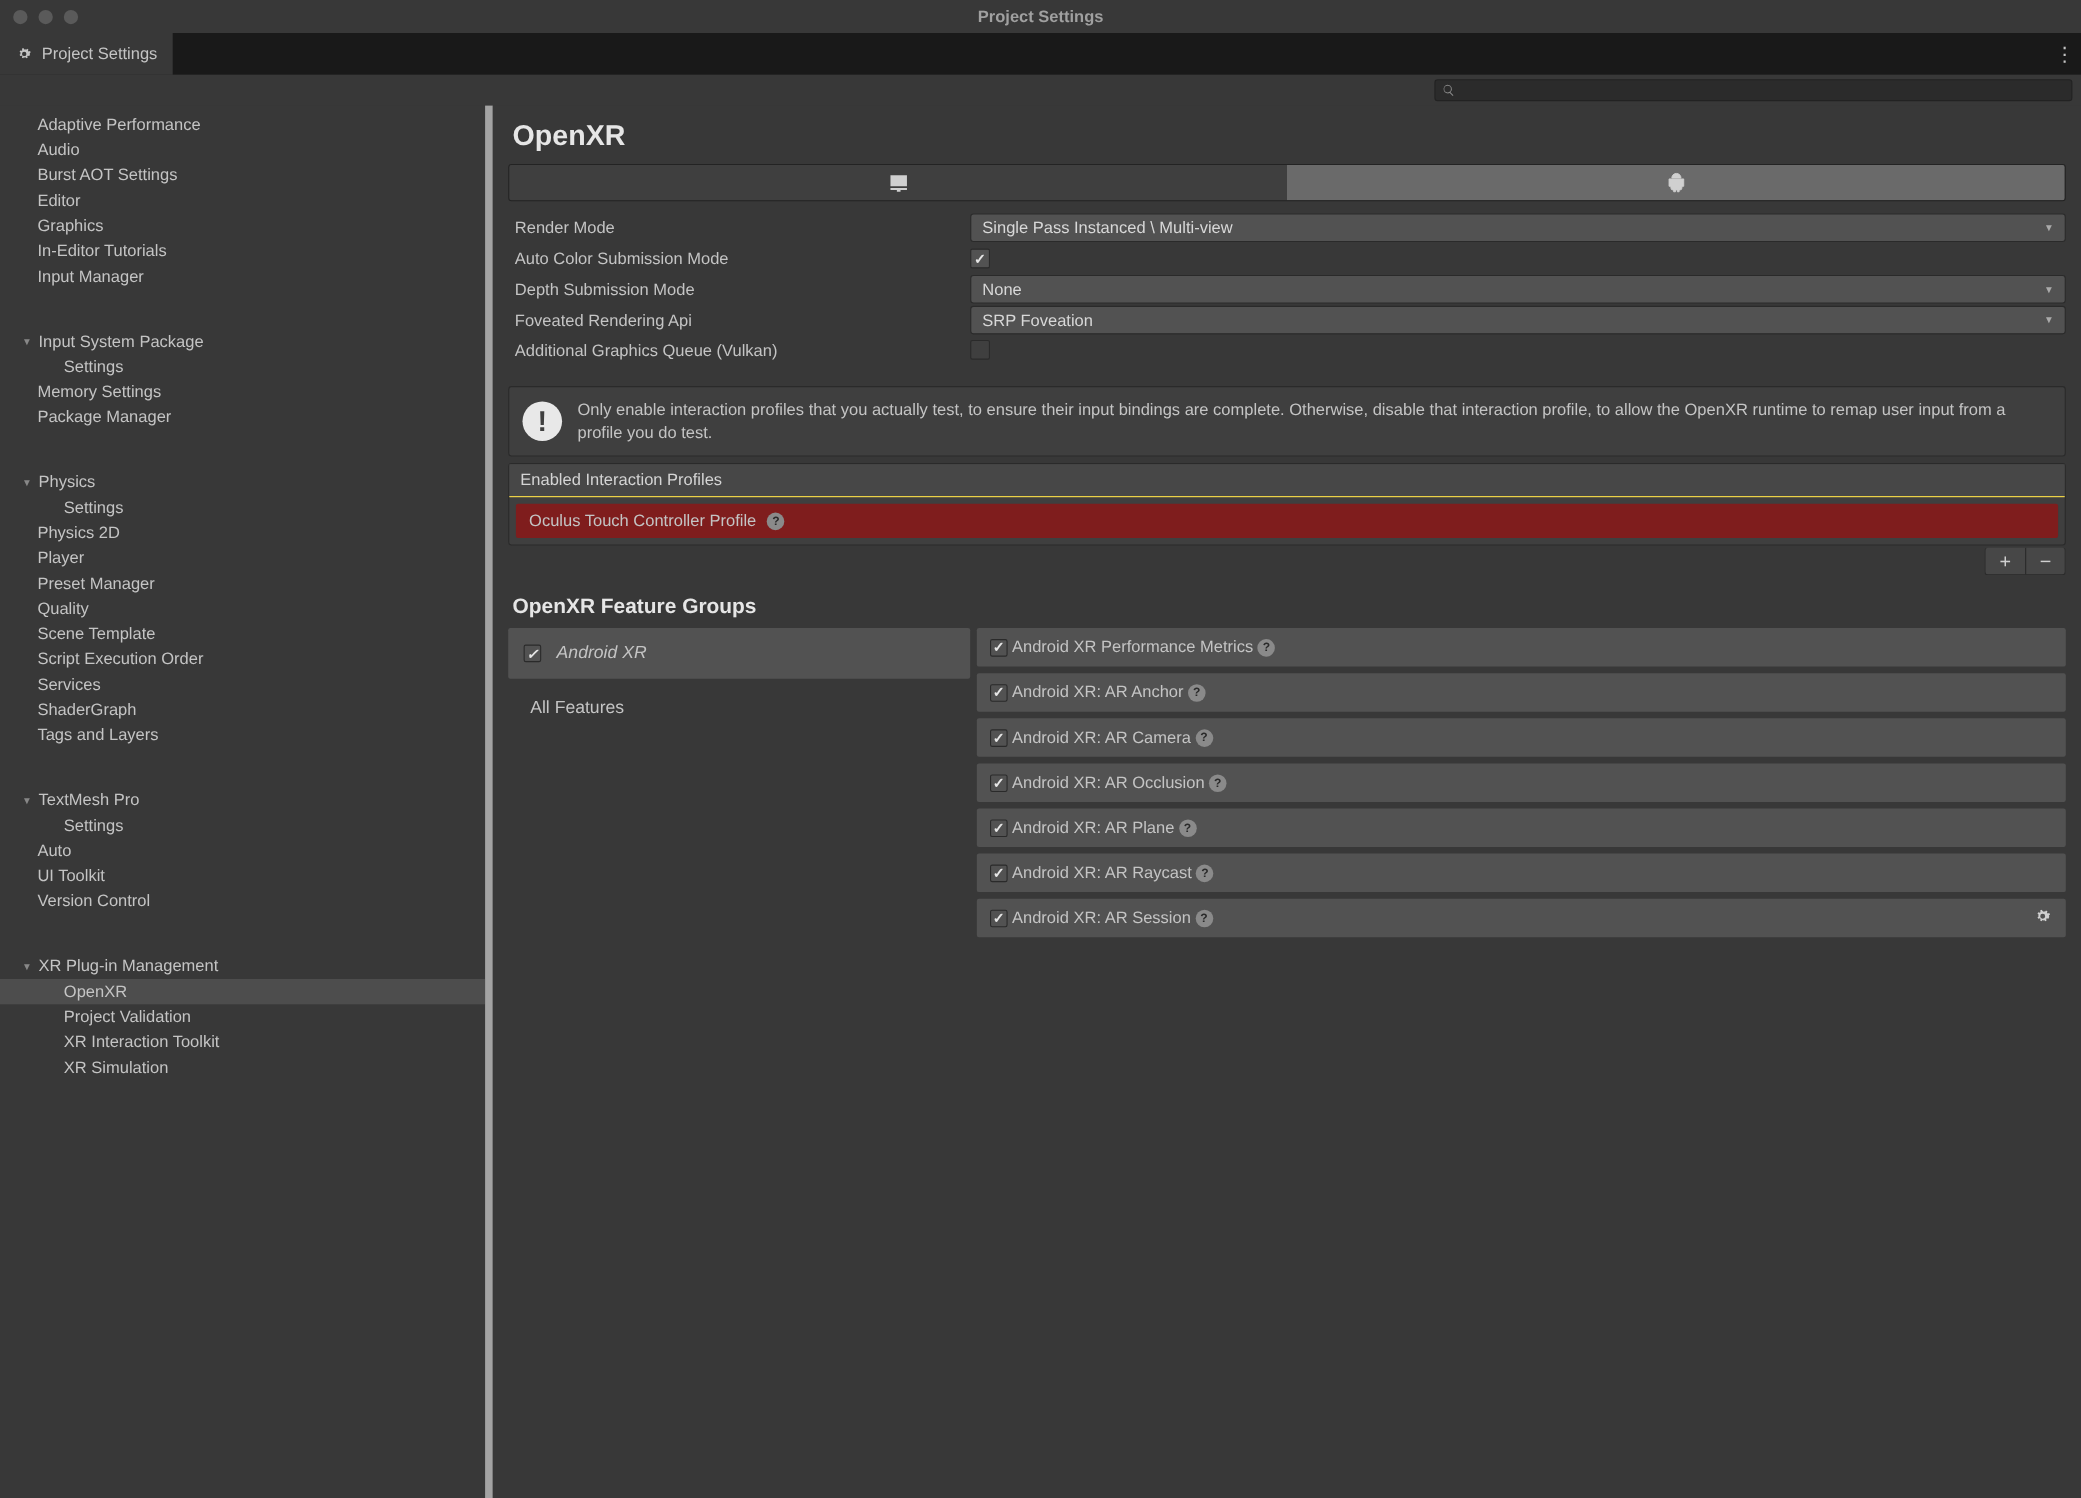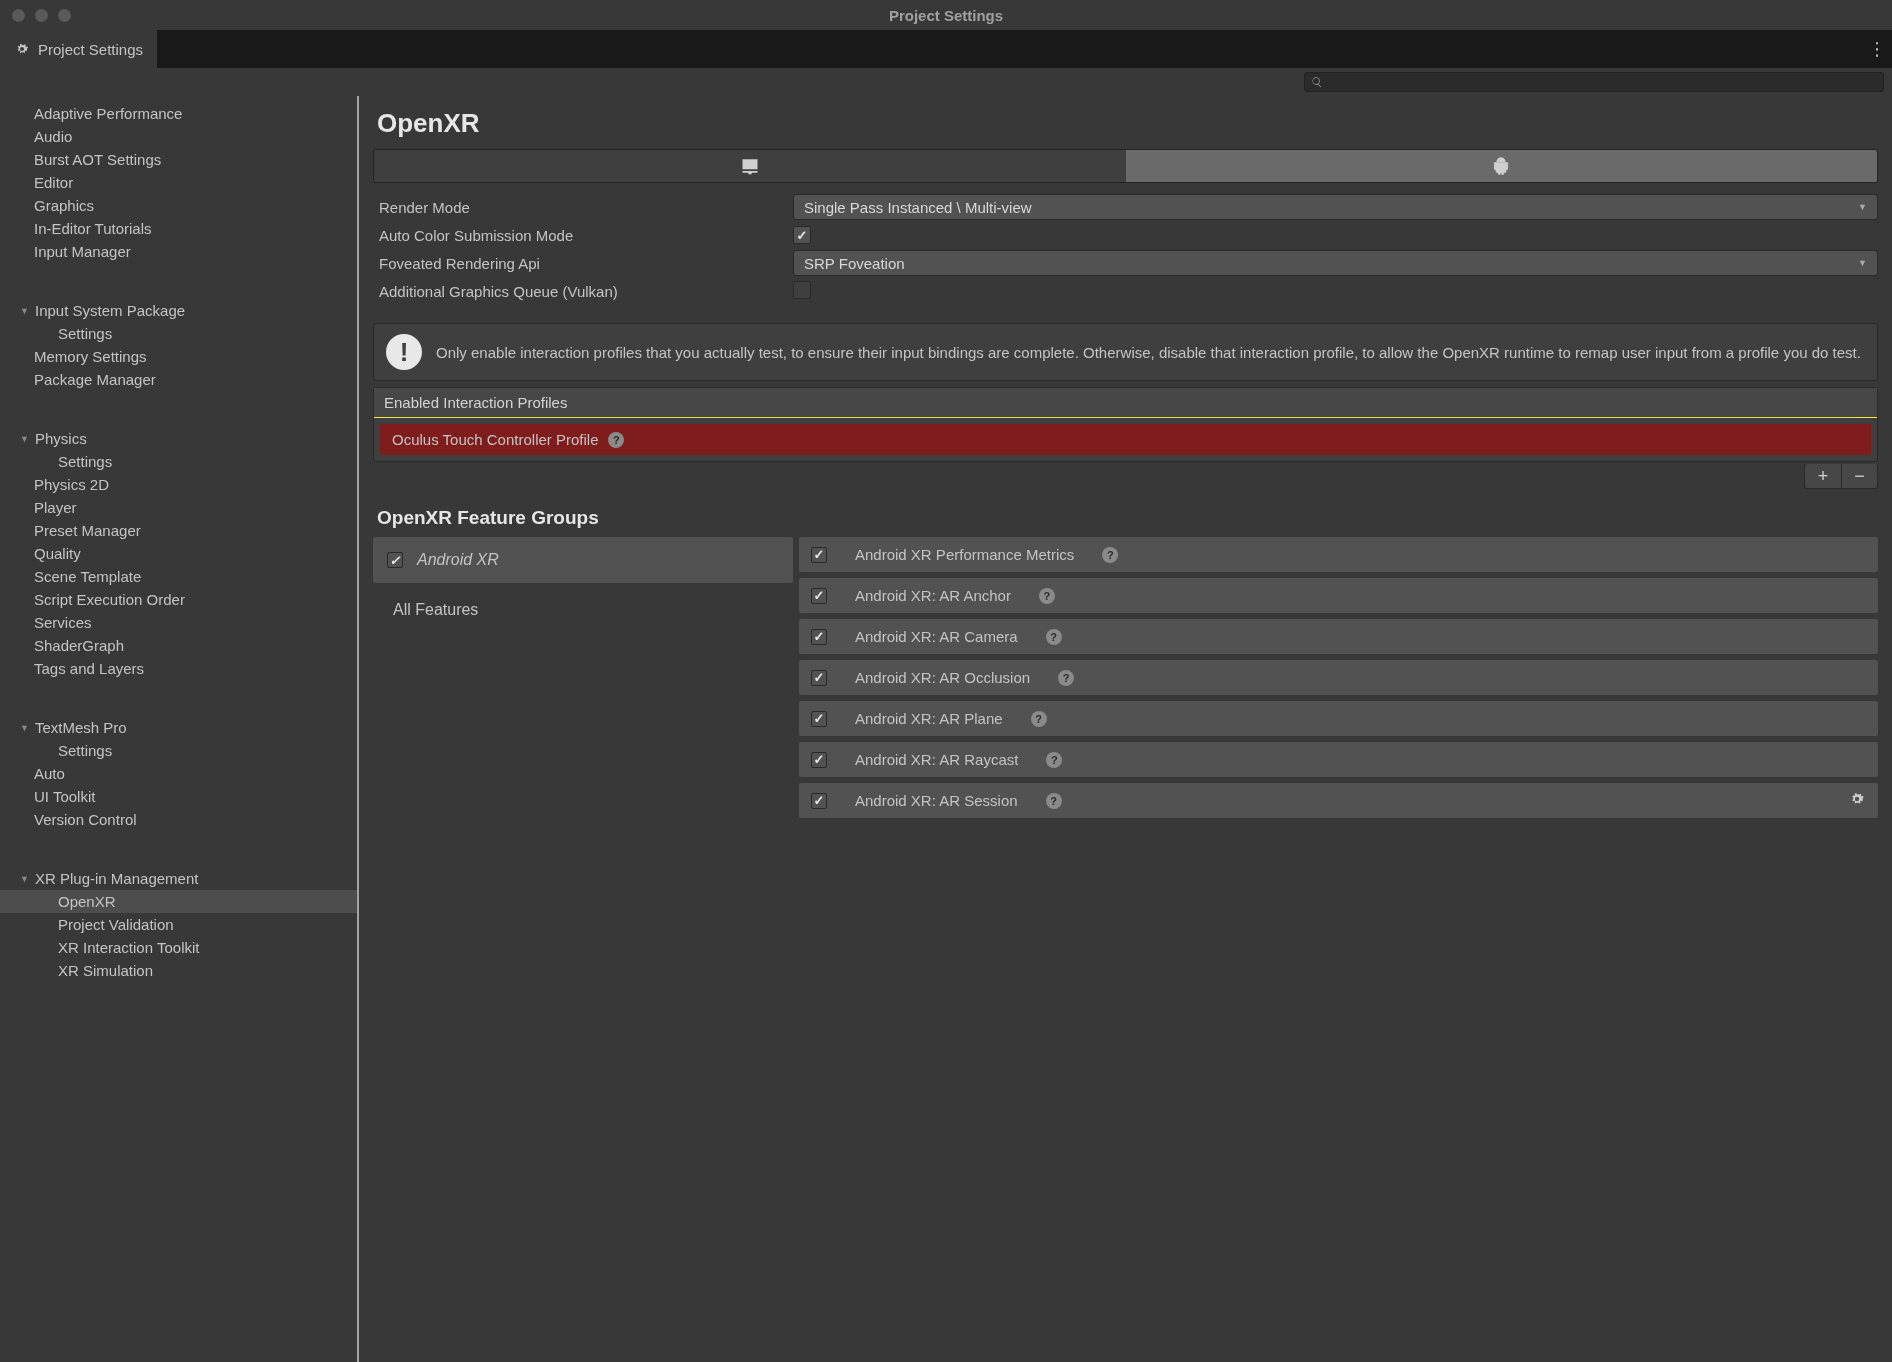"Adaptive Performance" .sidebar { border-right: 2px solid #a3a3a3 -> 7px solid #a3a3a3; width: 359px -> 448px }
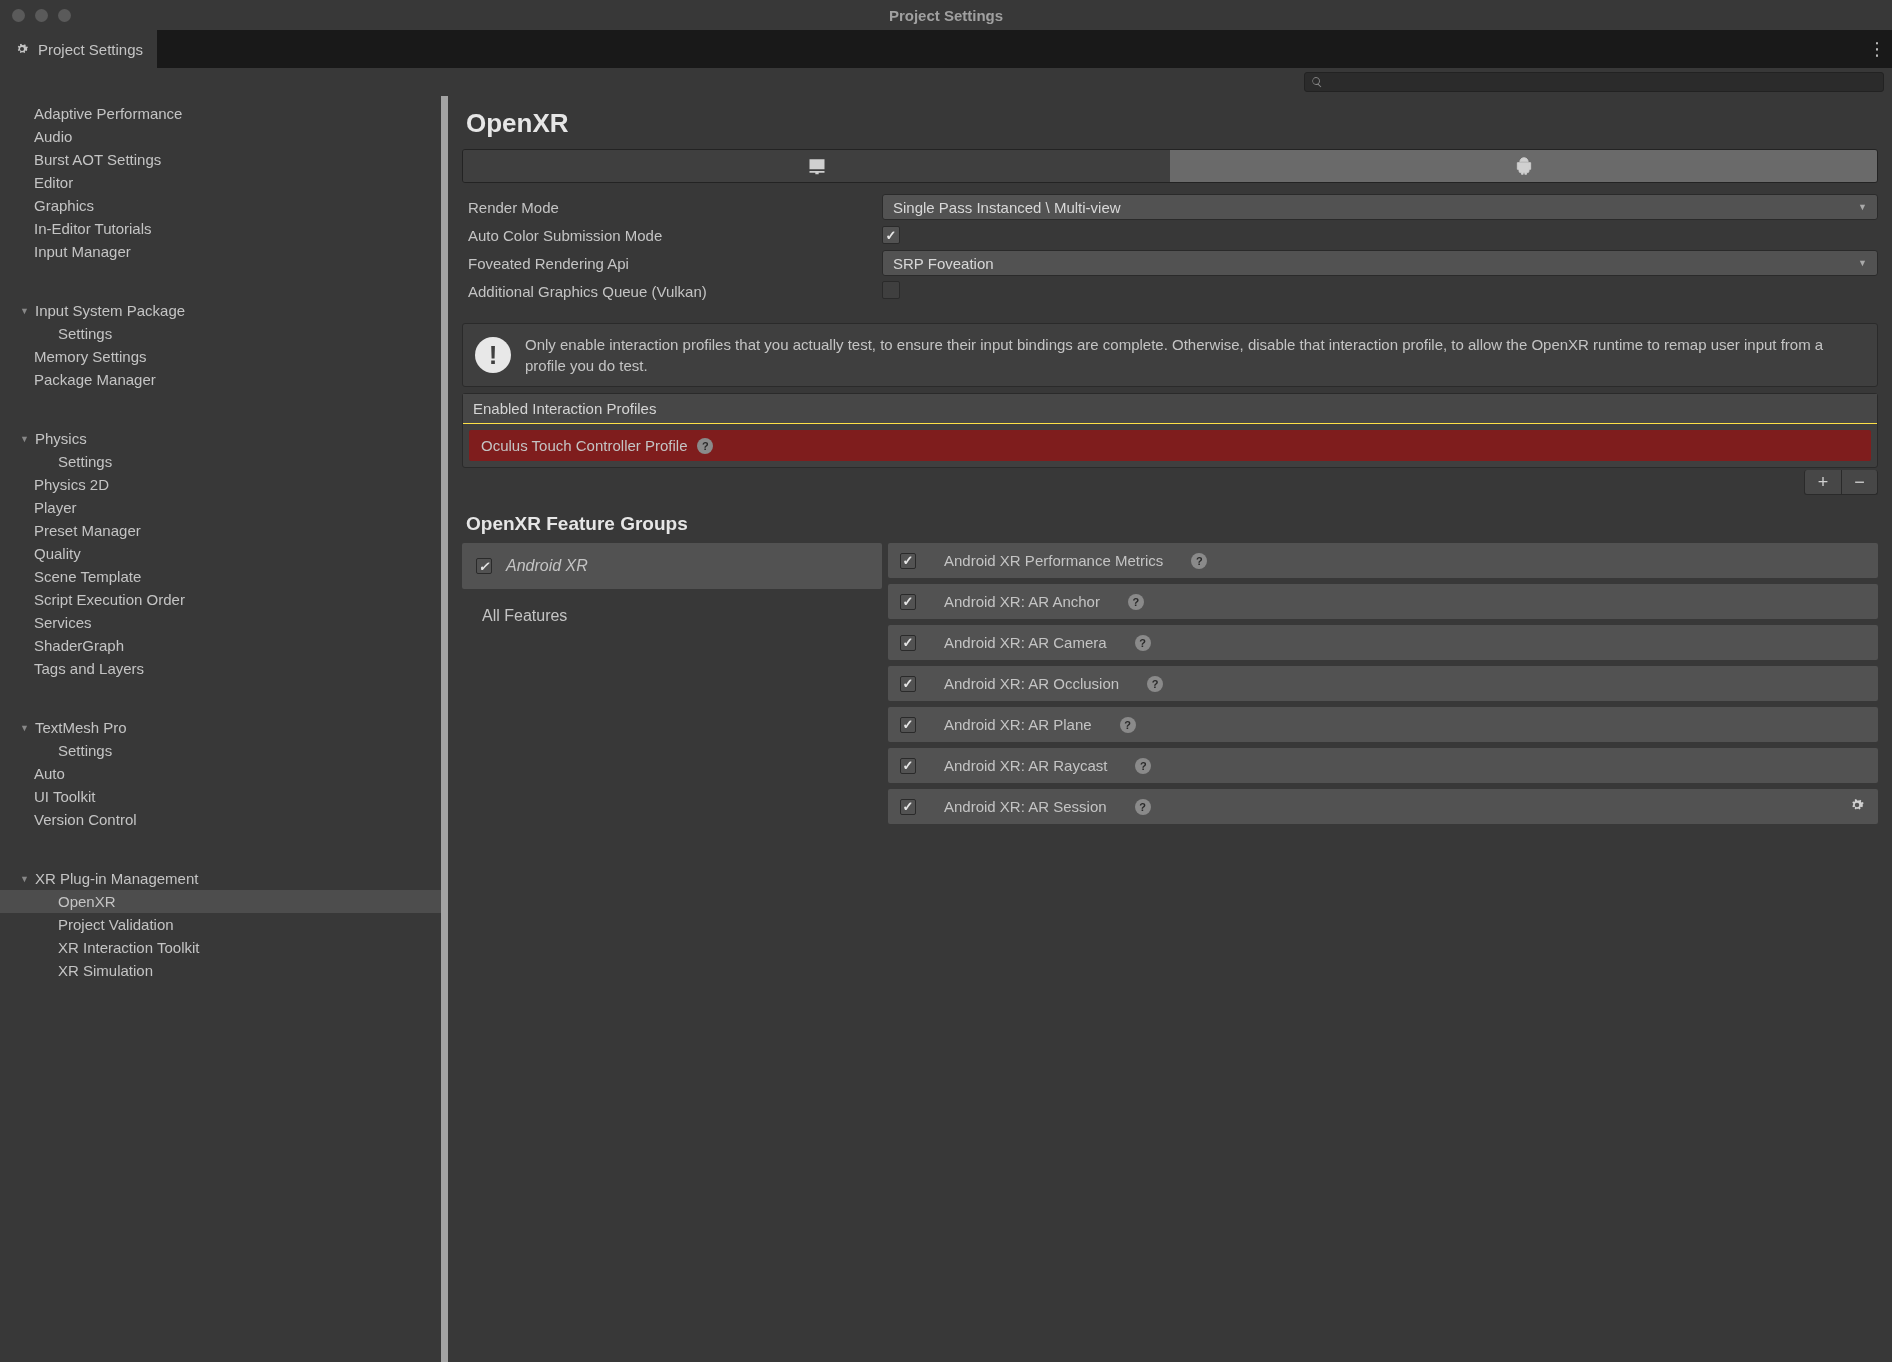"Depth Submission Mode" div.form-row { html: none -> <div> <div>Depth Submission Mode</div> <div> <div> <span>None</span> </div> </div> </div> }
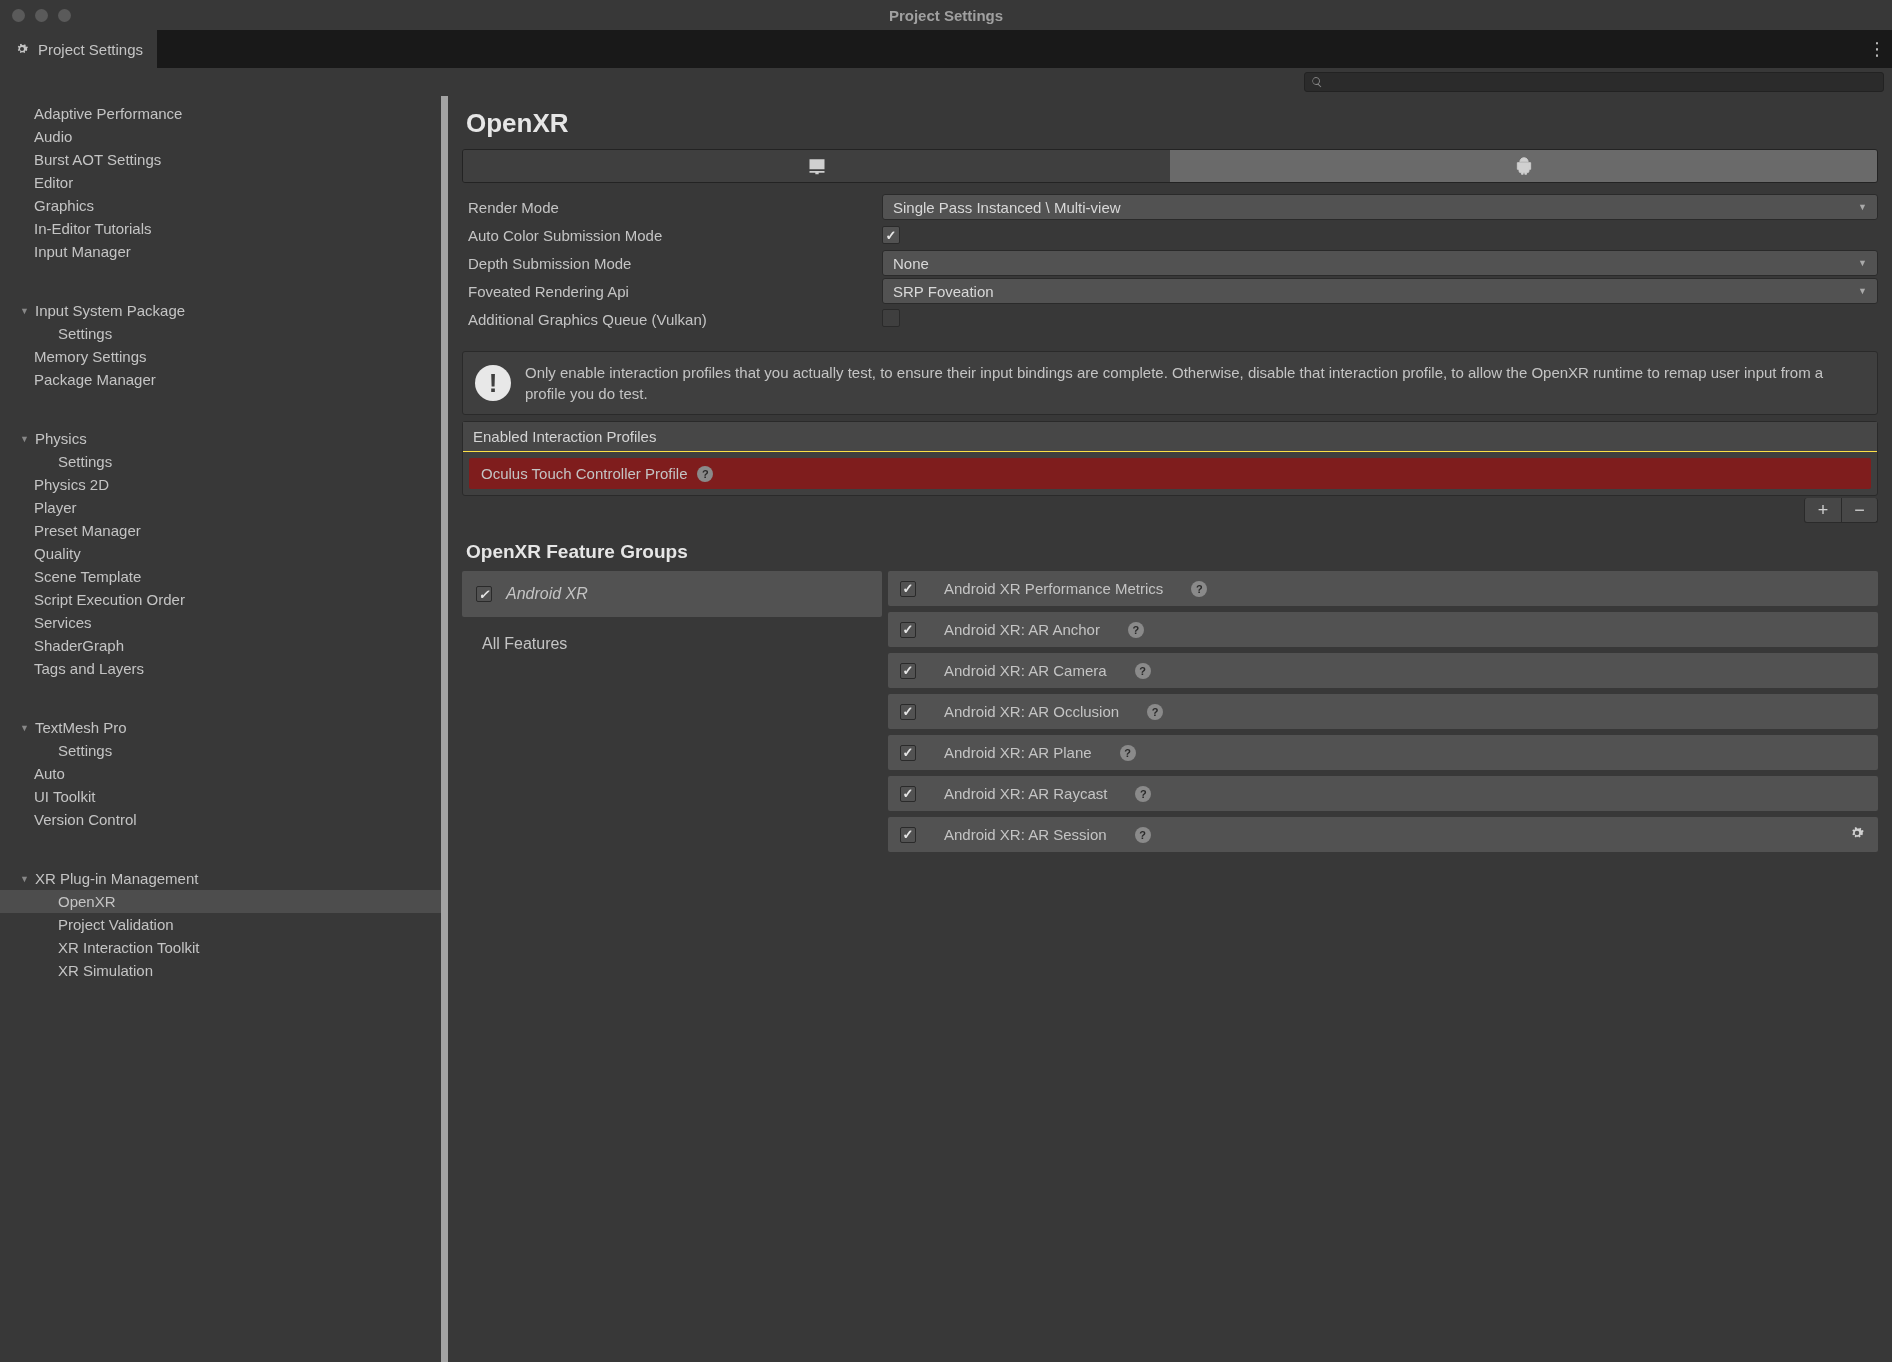"Android XR Performance Metrics" .feat-row { gap: 28px -> 4px }
